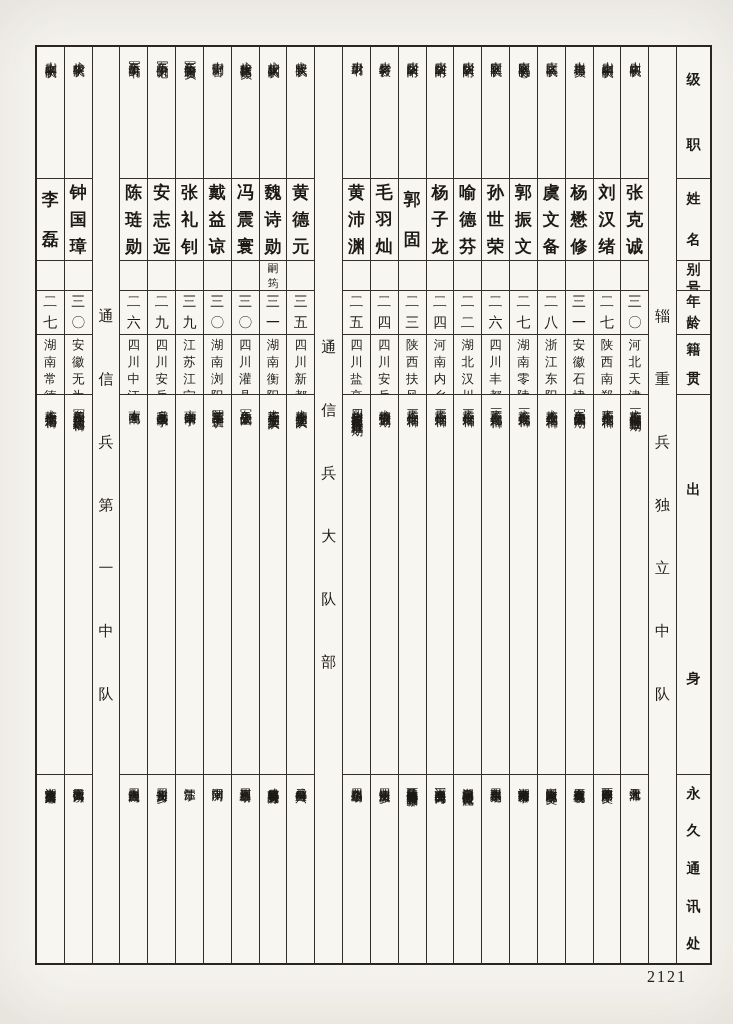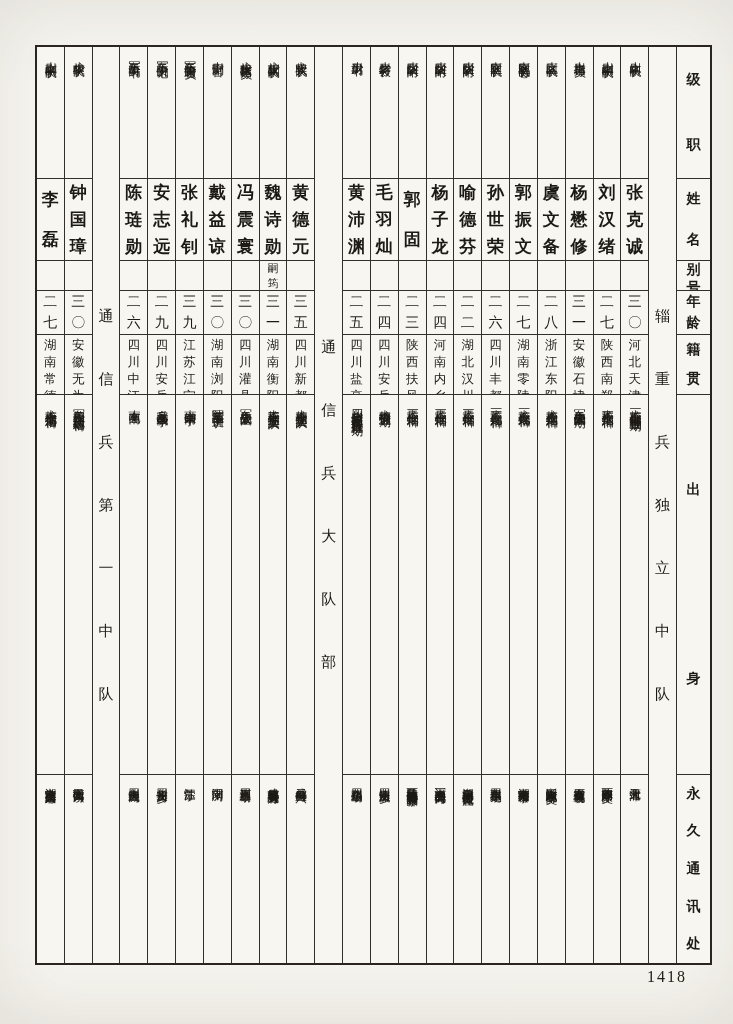"1418" div.page-number { text: 1418 -> 2121 }
